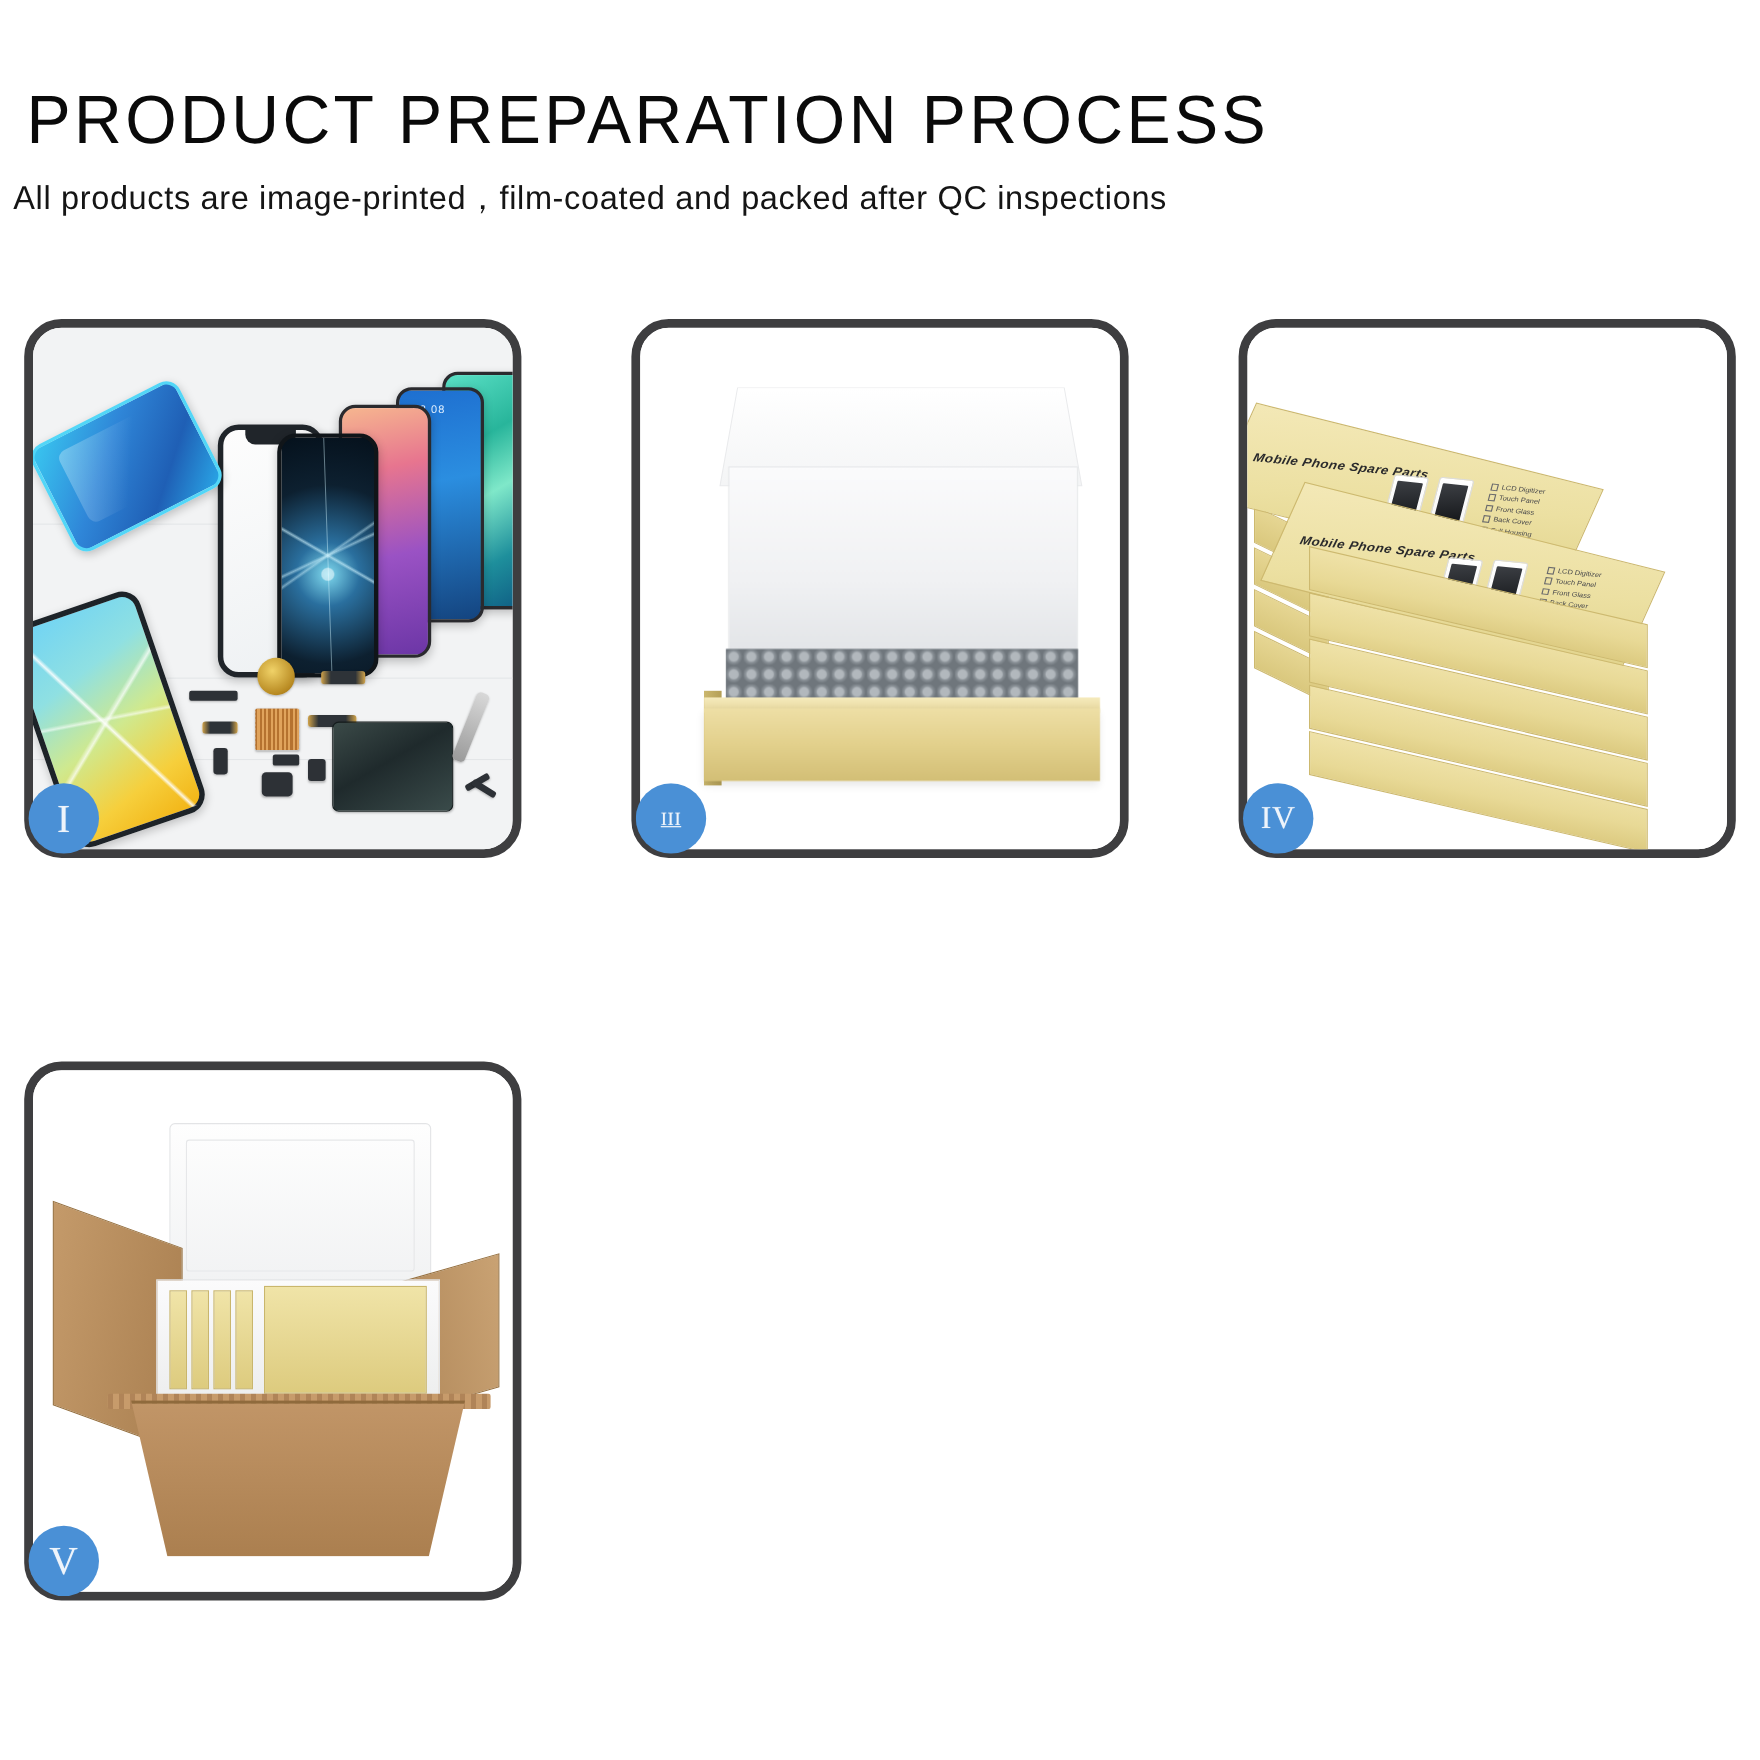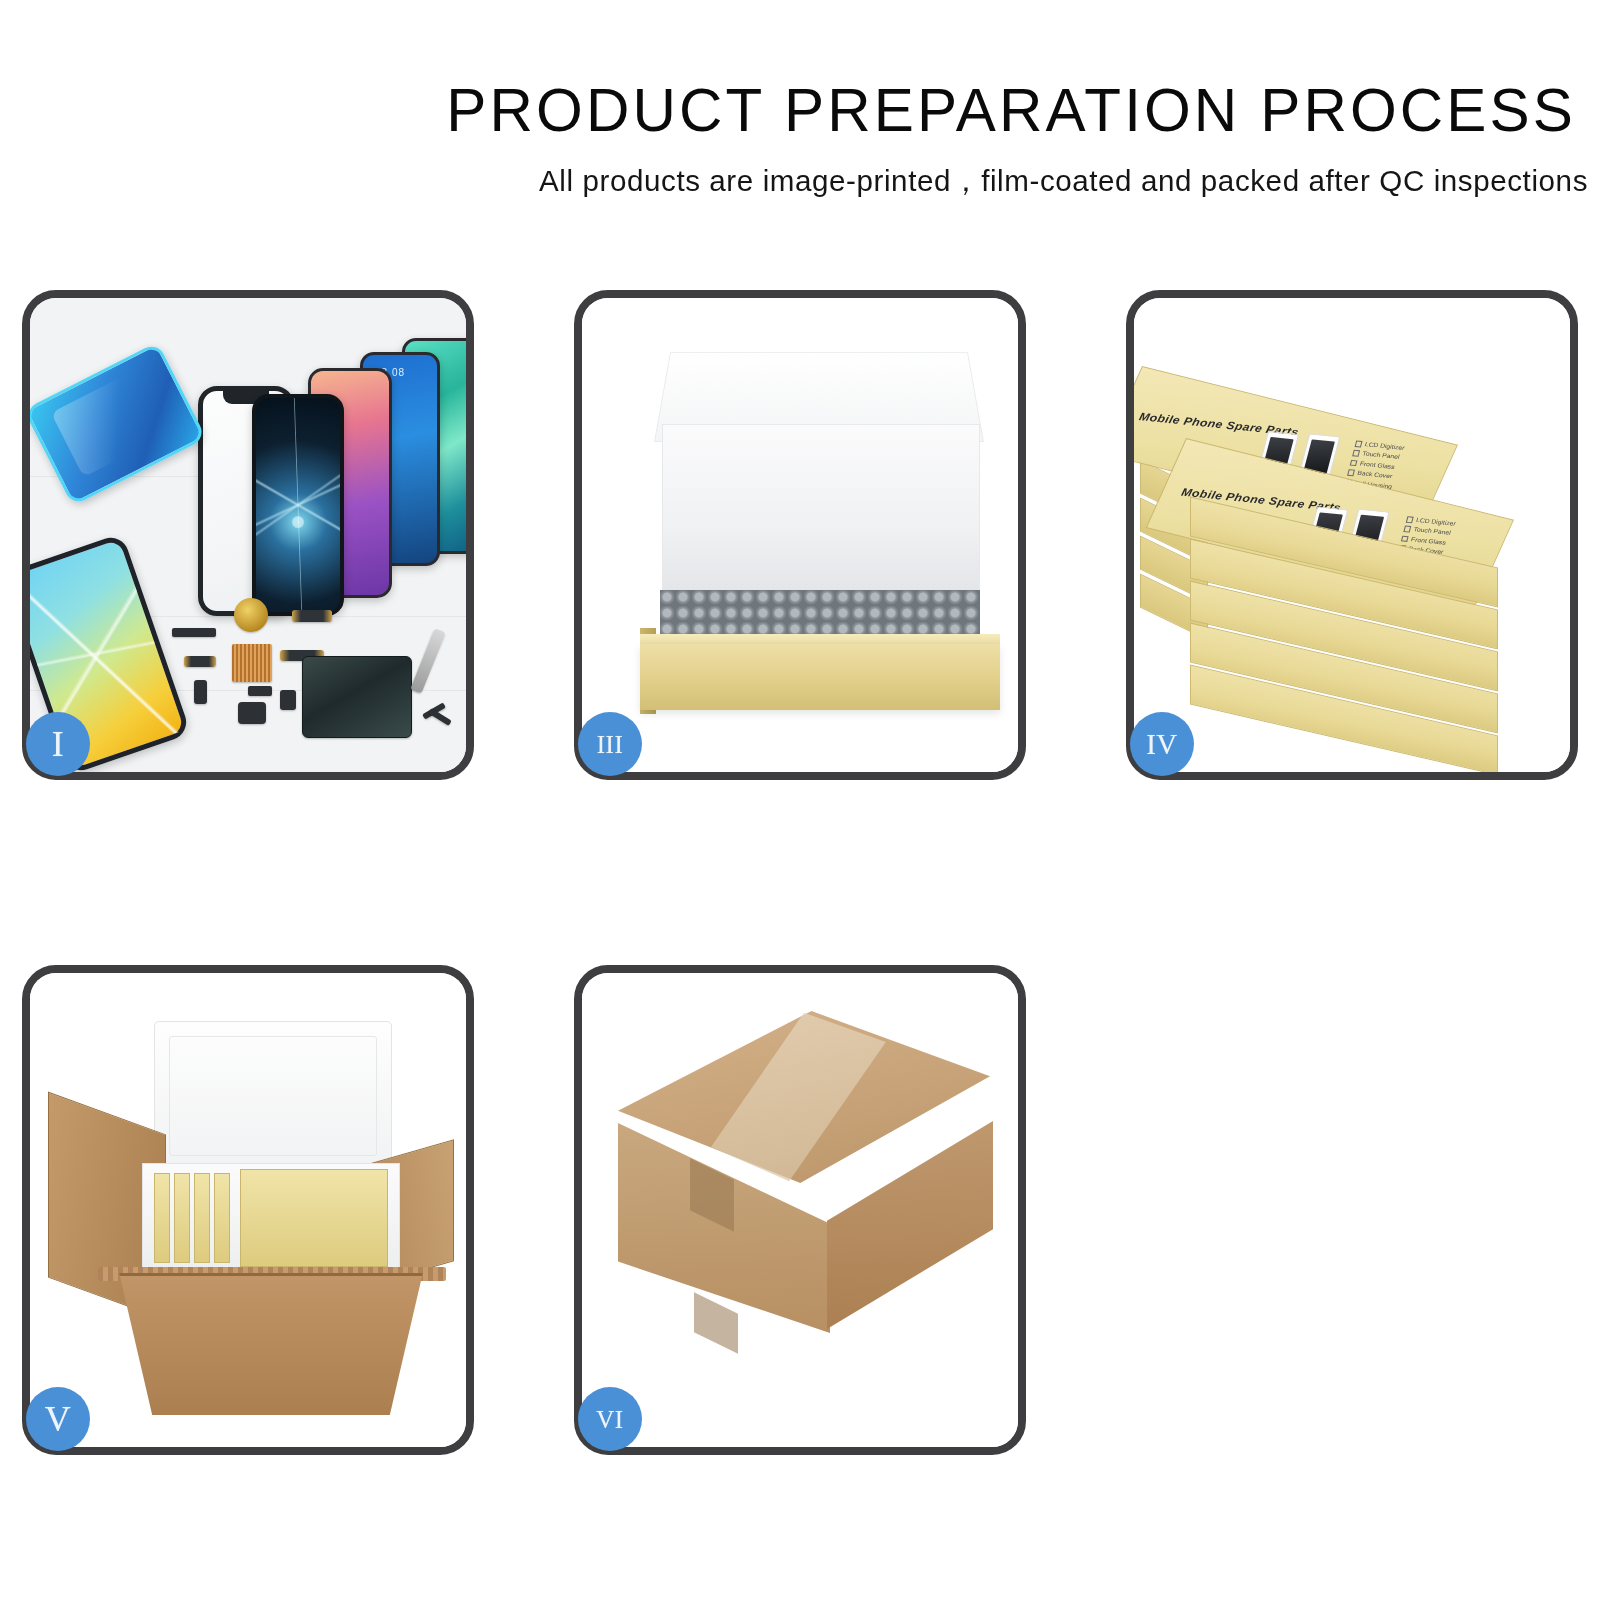"PRODUCT PREPARATION PROCESS" .header { text-align: right -> left }
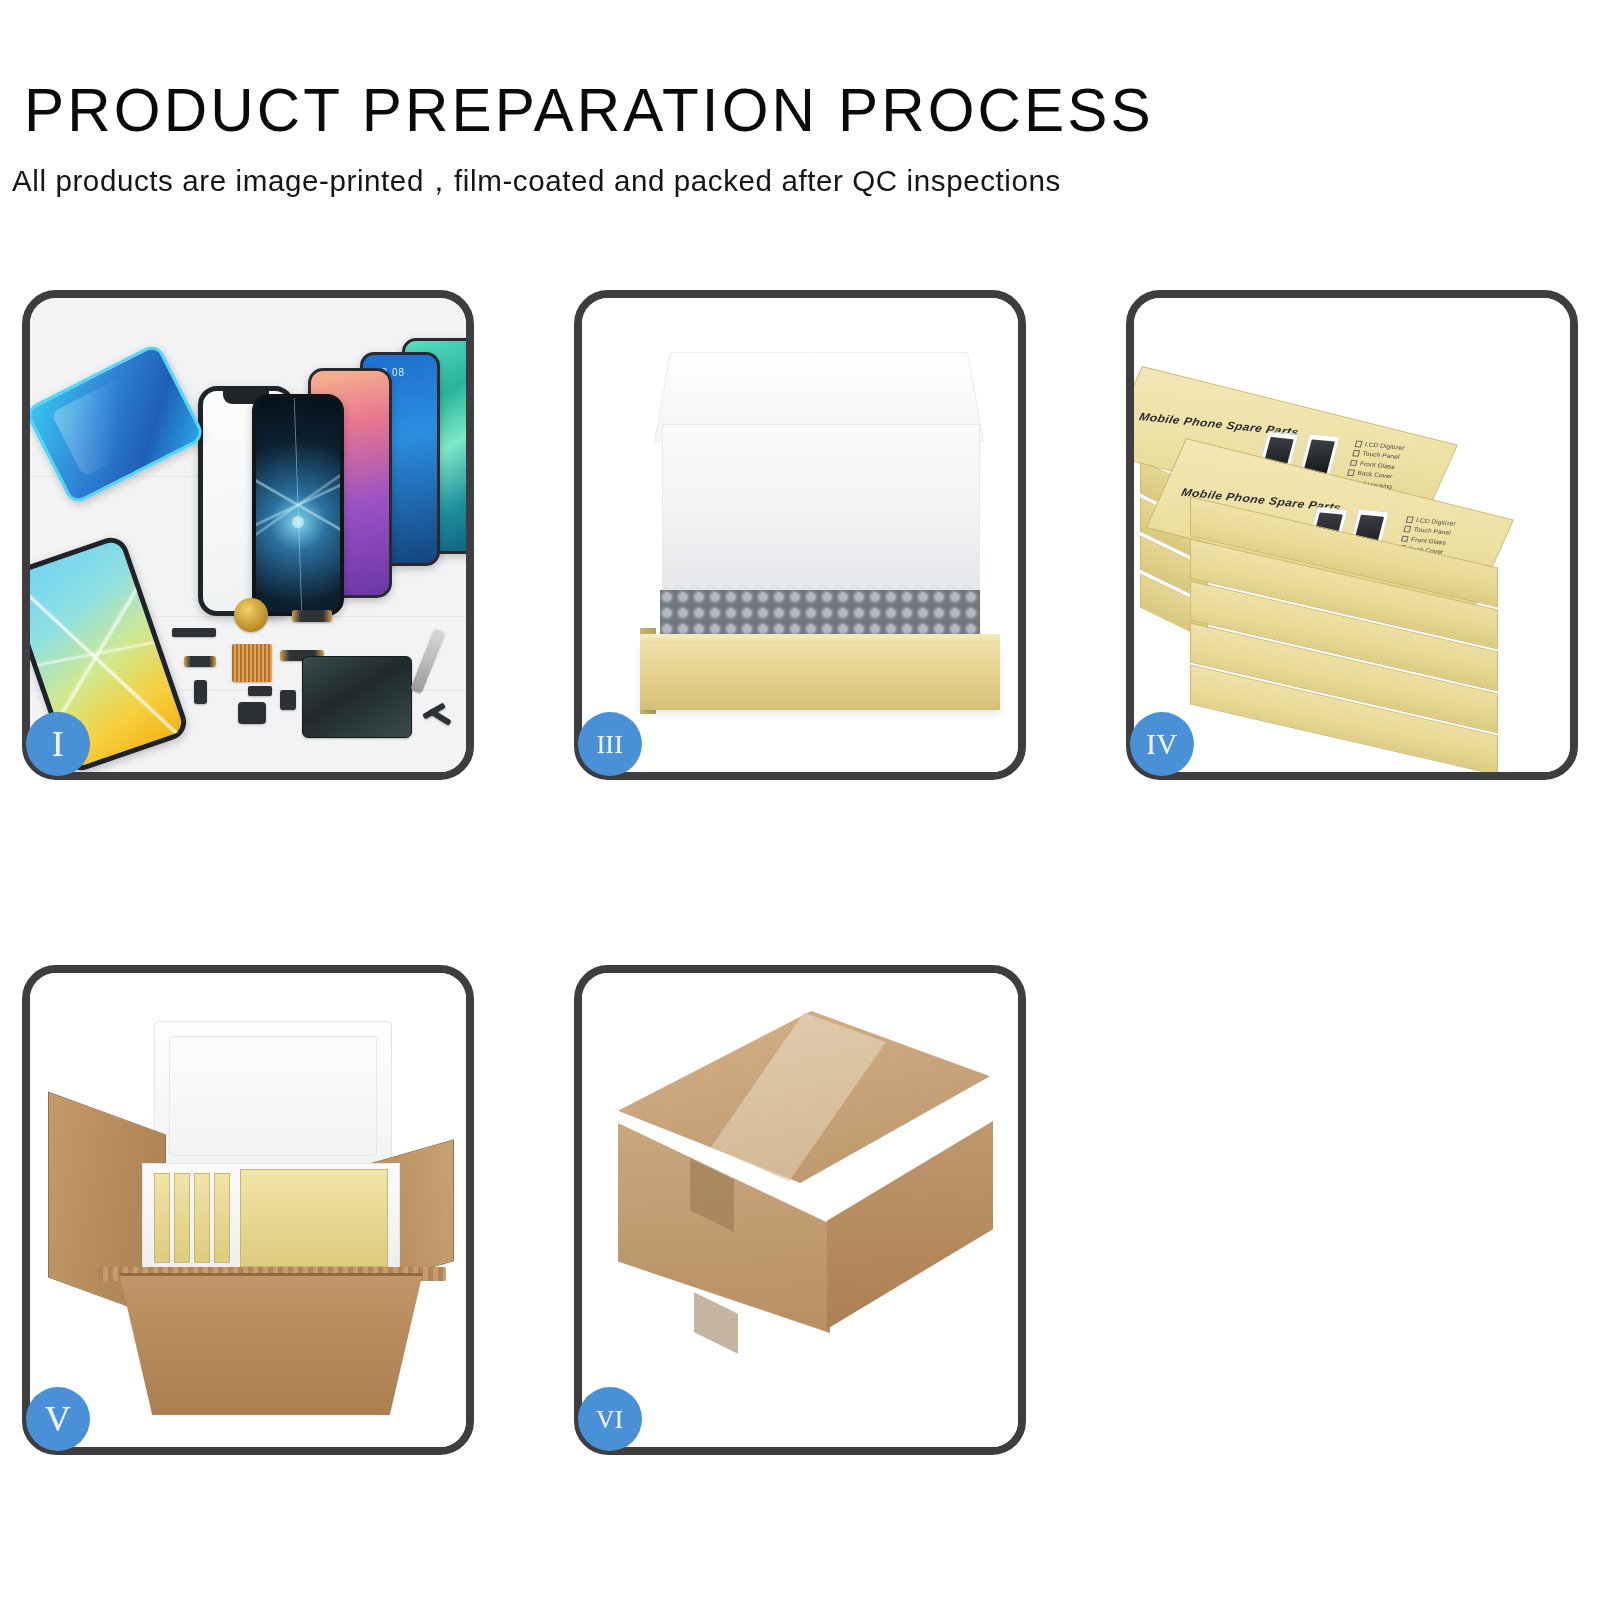"III" .badge.xwide { font-size: 25px -> 17px; text-decoration: none -> underline }
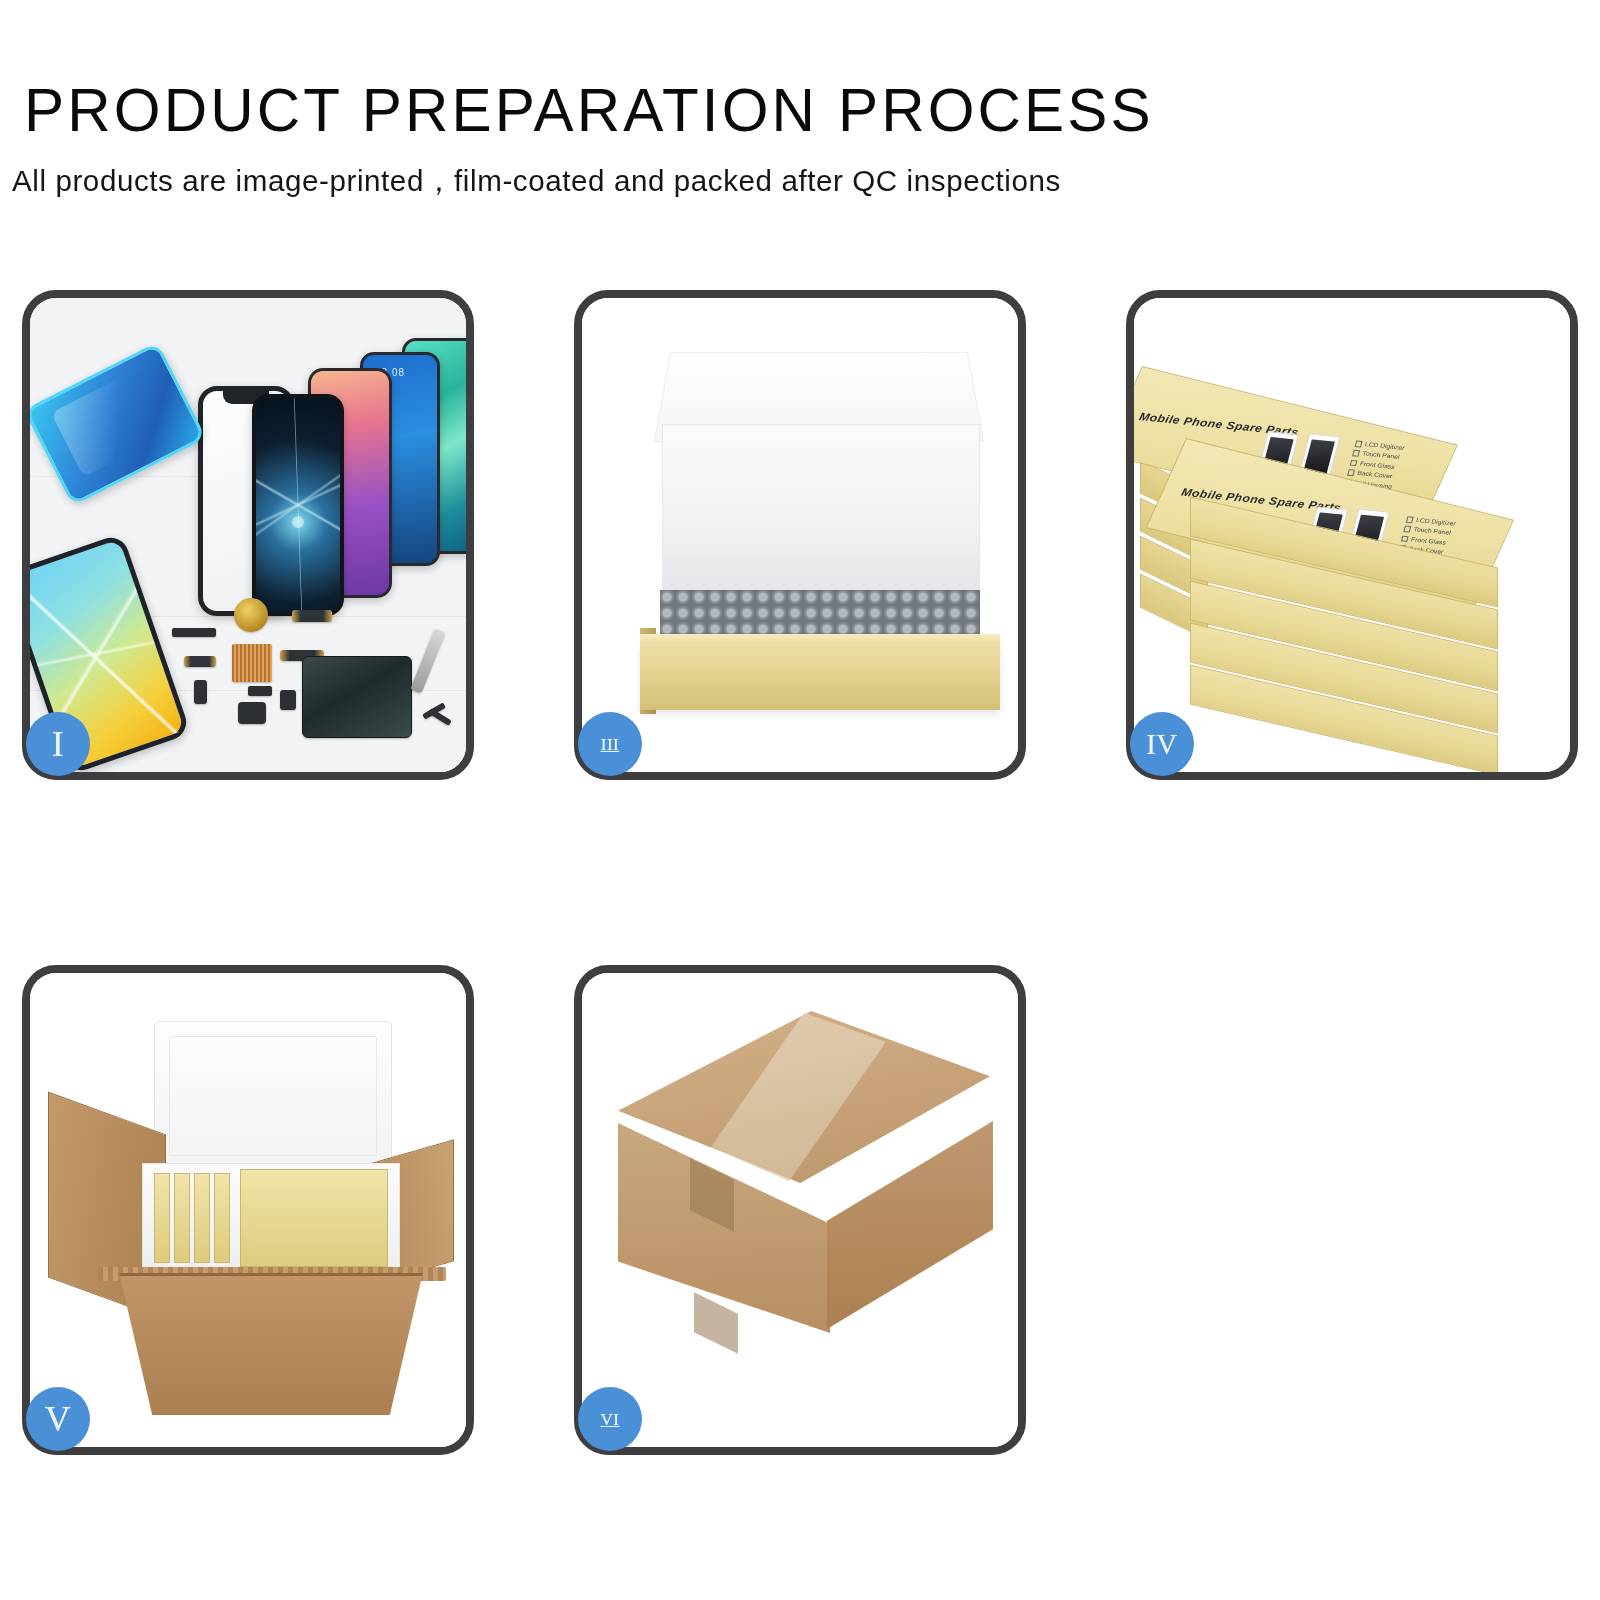"VI" div.panel { html: <div> <div> <div> <div></div> <div></div> <div></div> <div></div> <div></div> <div></div> </div> </div> <div>VI</div> </div> -> none }
